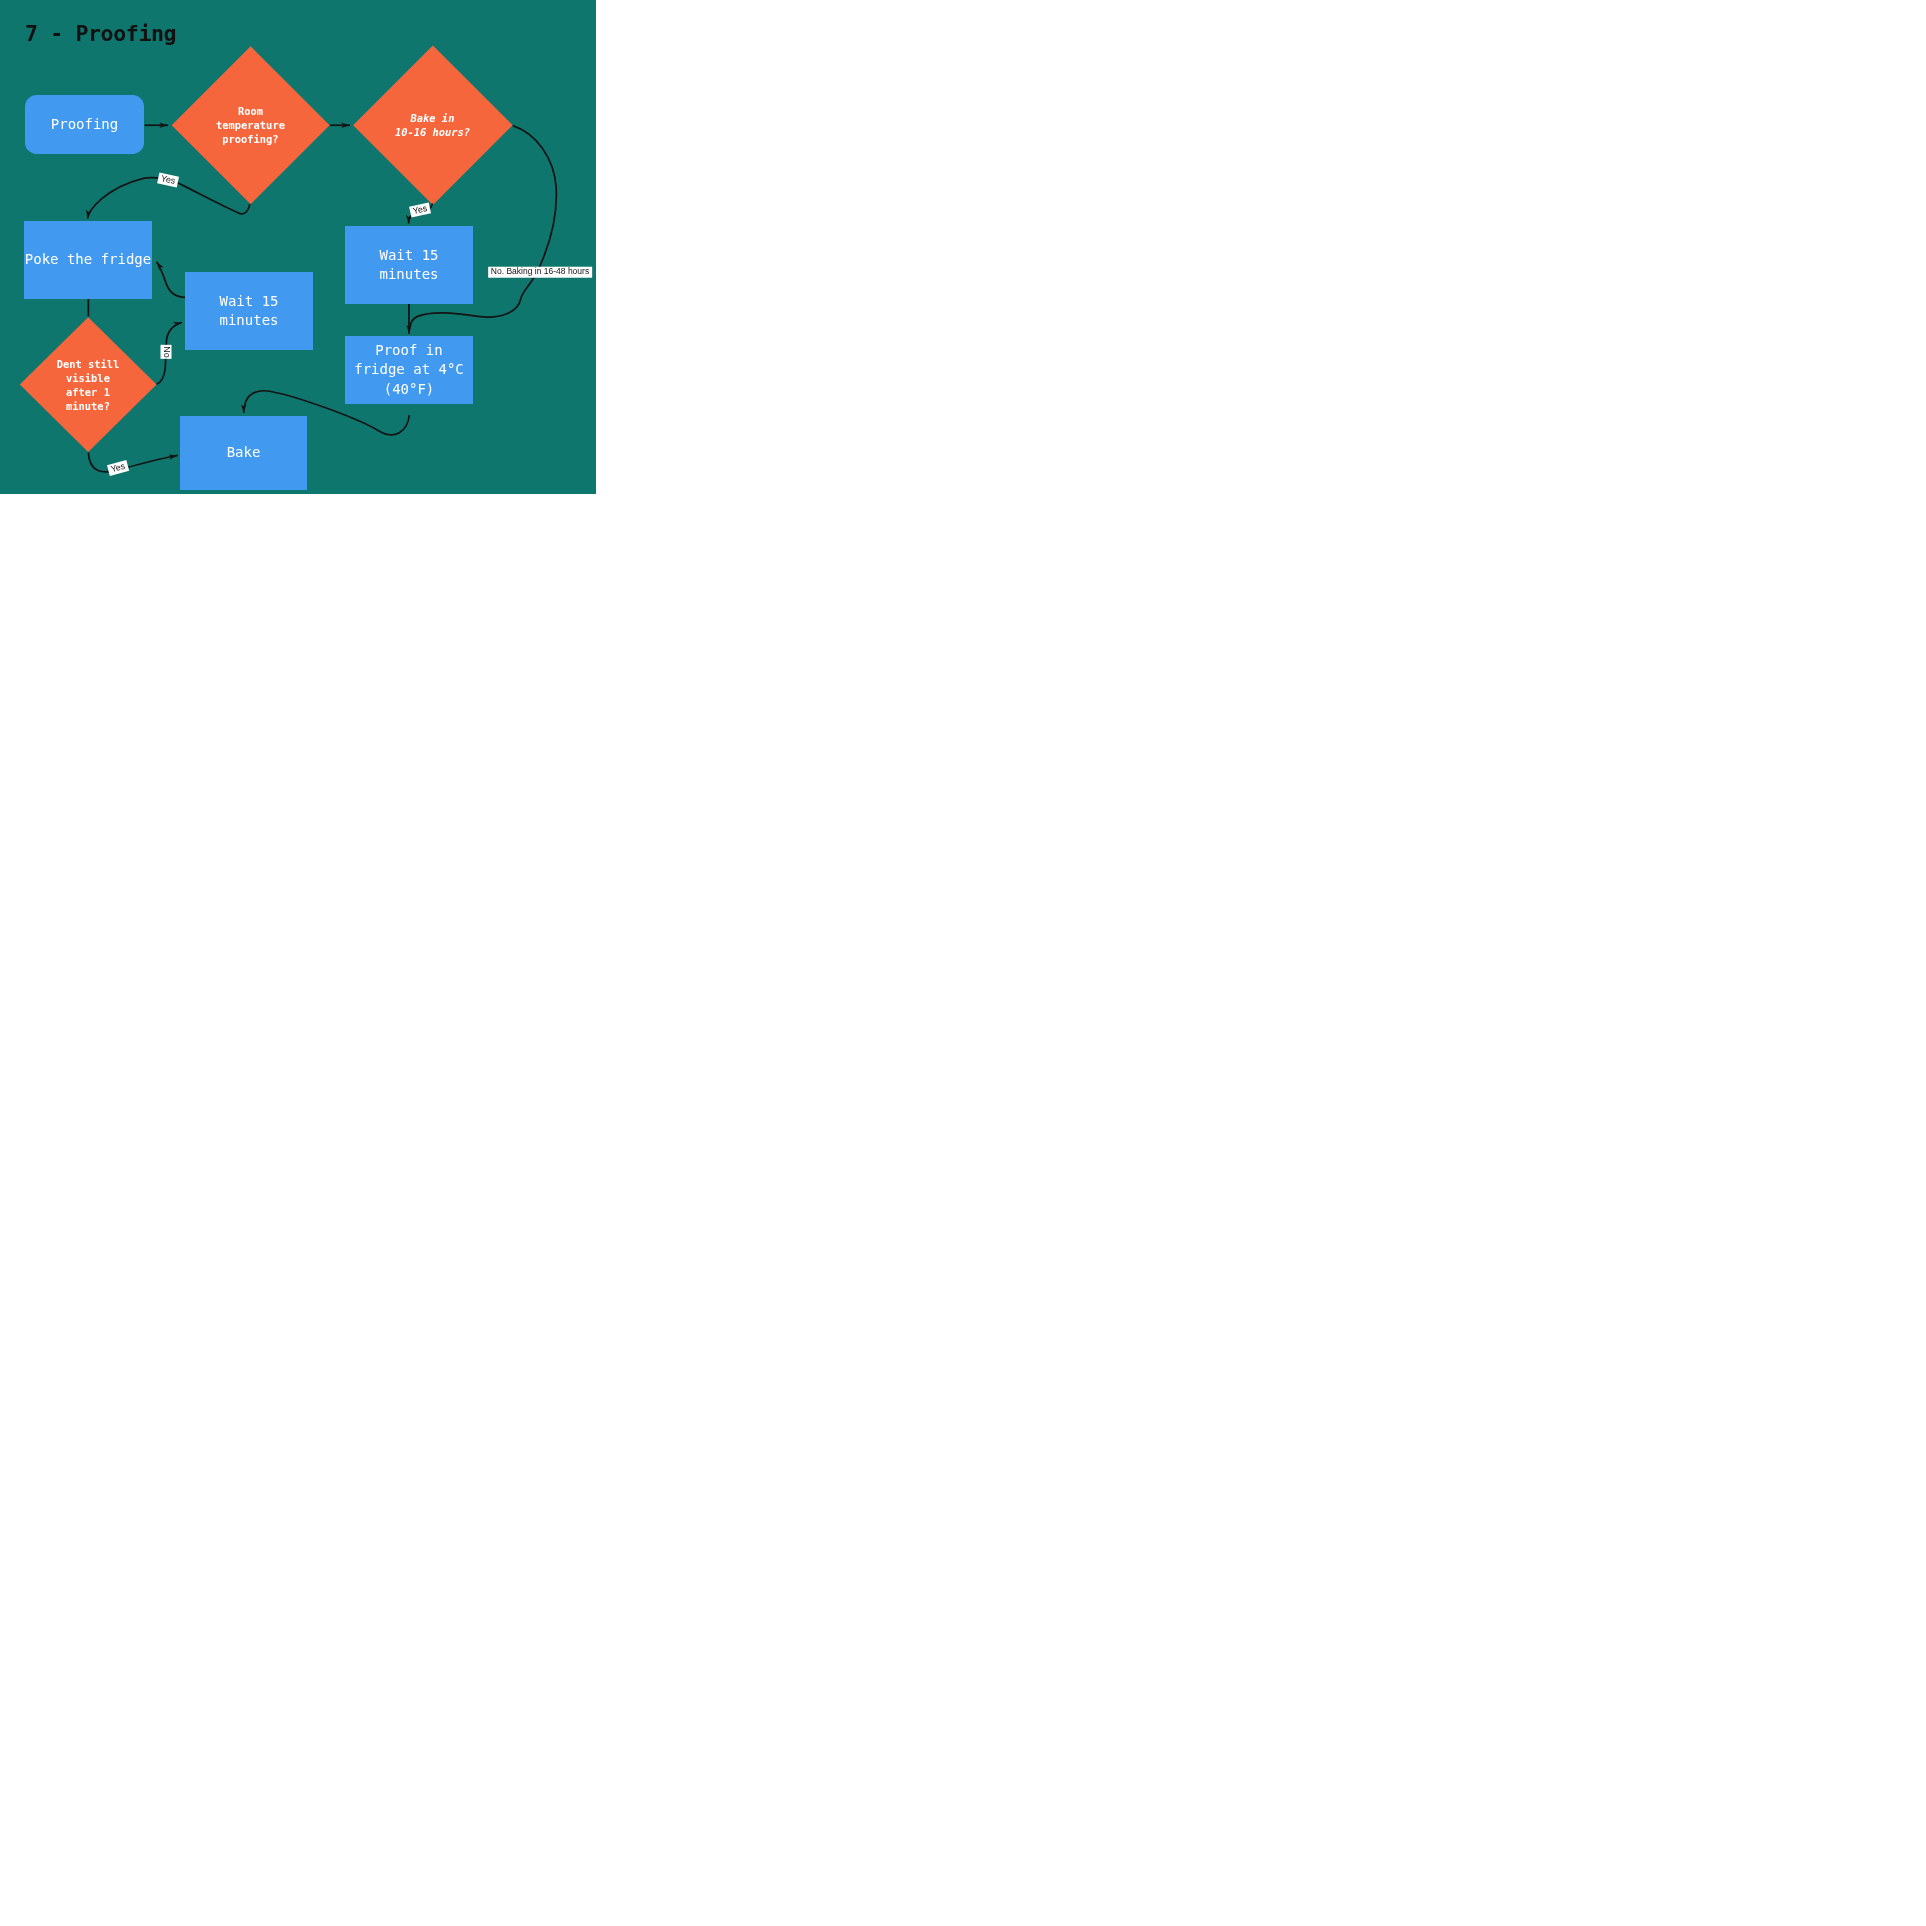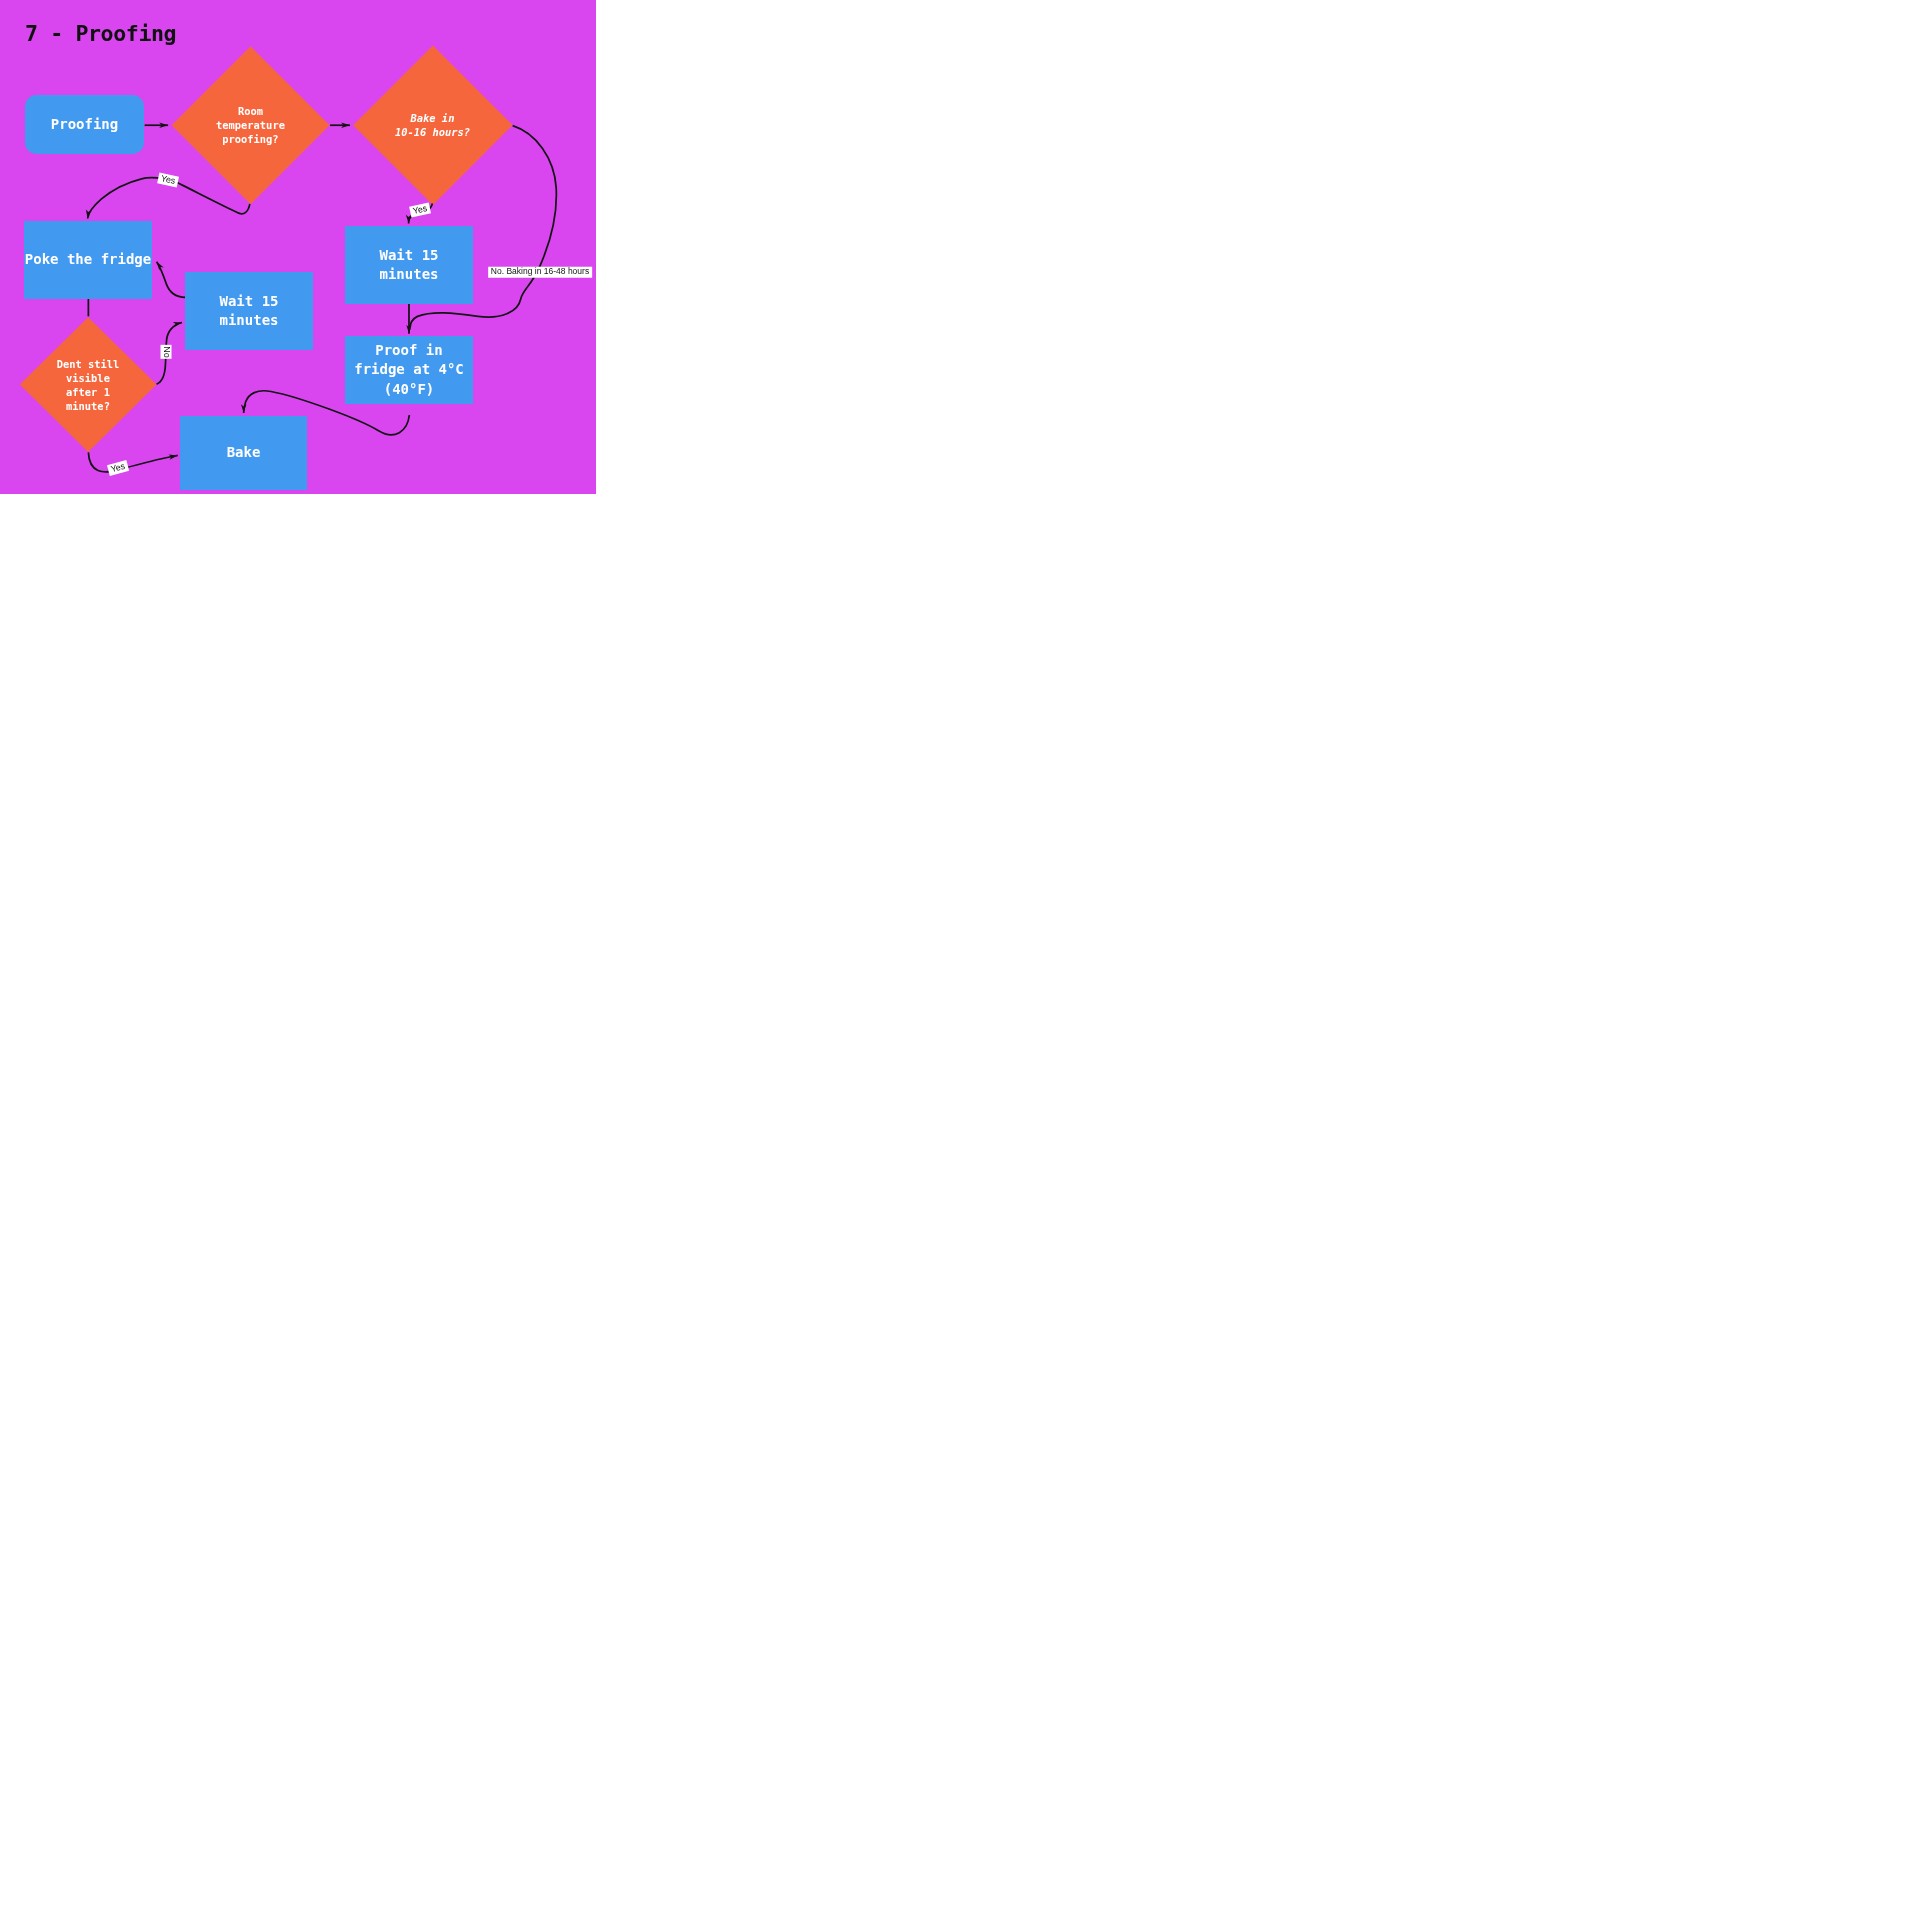"7 - Proofing" .canvas { background: #d946ef -> #0f766e }
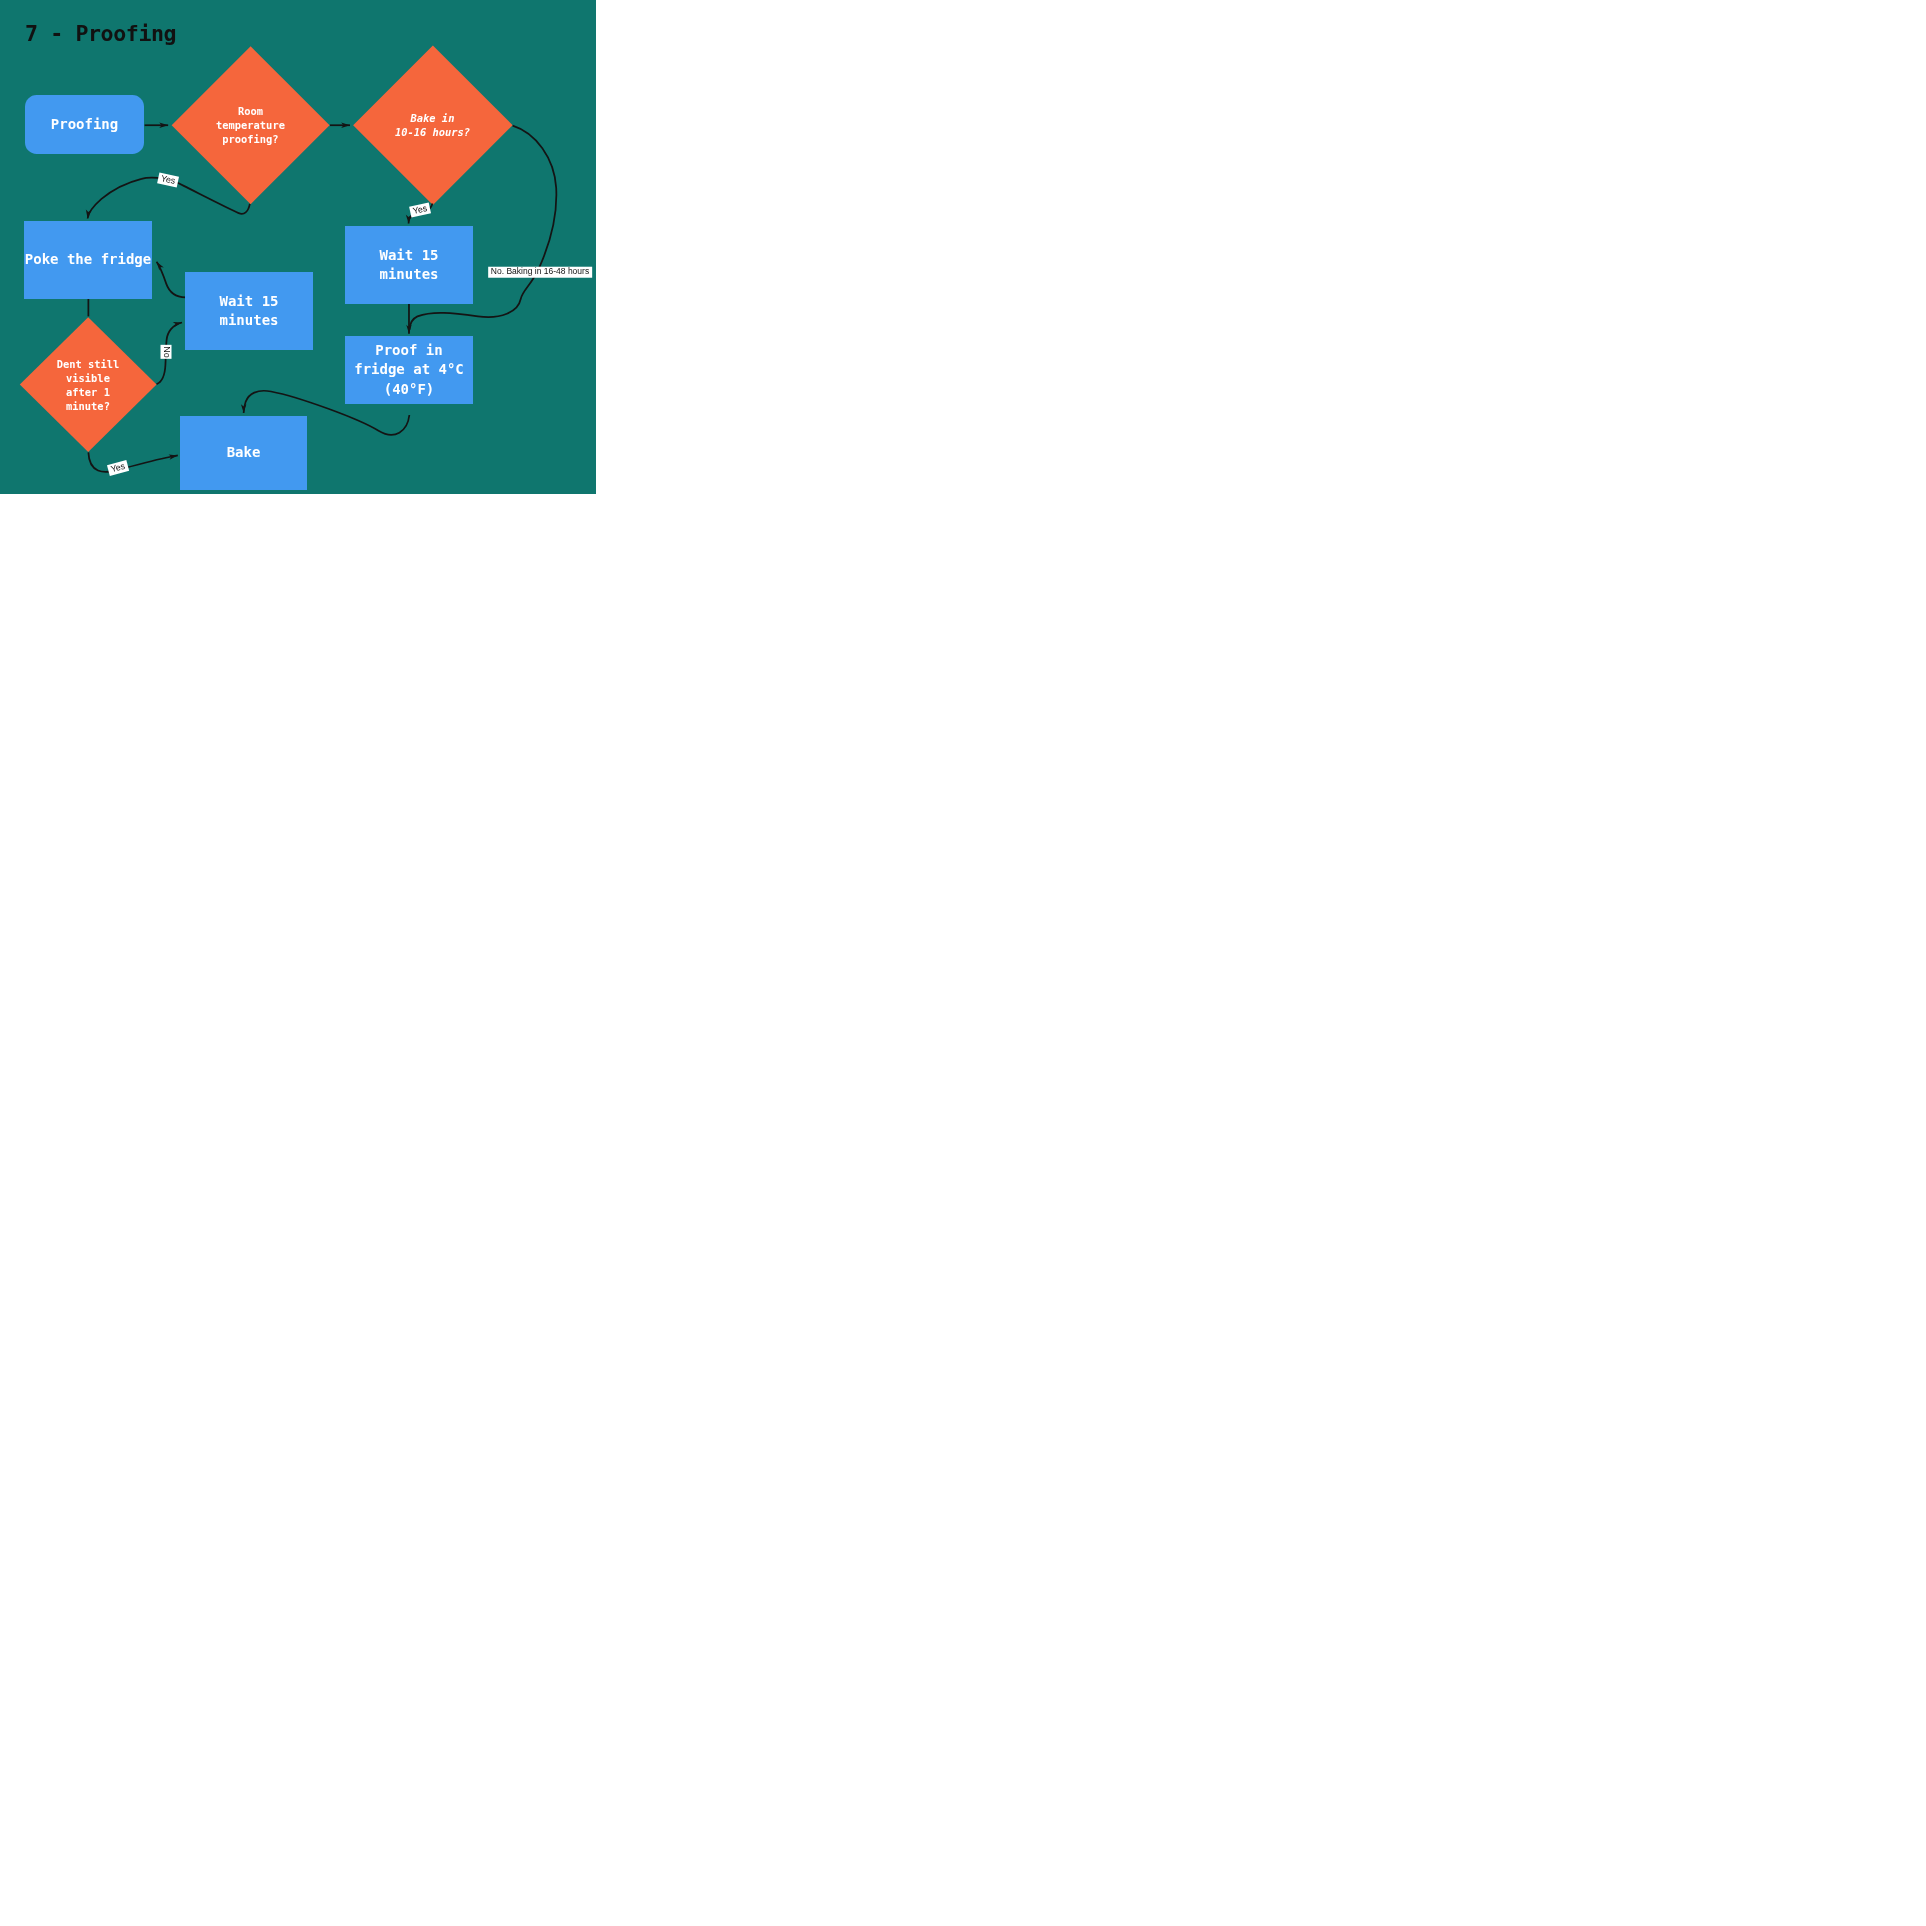"Proofing" .node { font-weight: bold -> normal }
